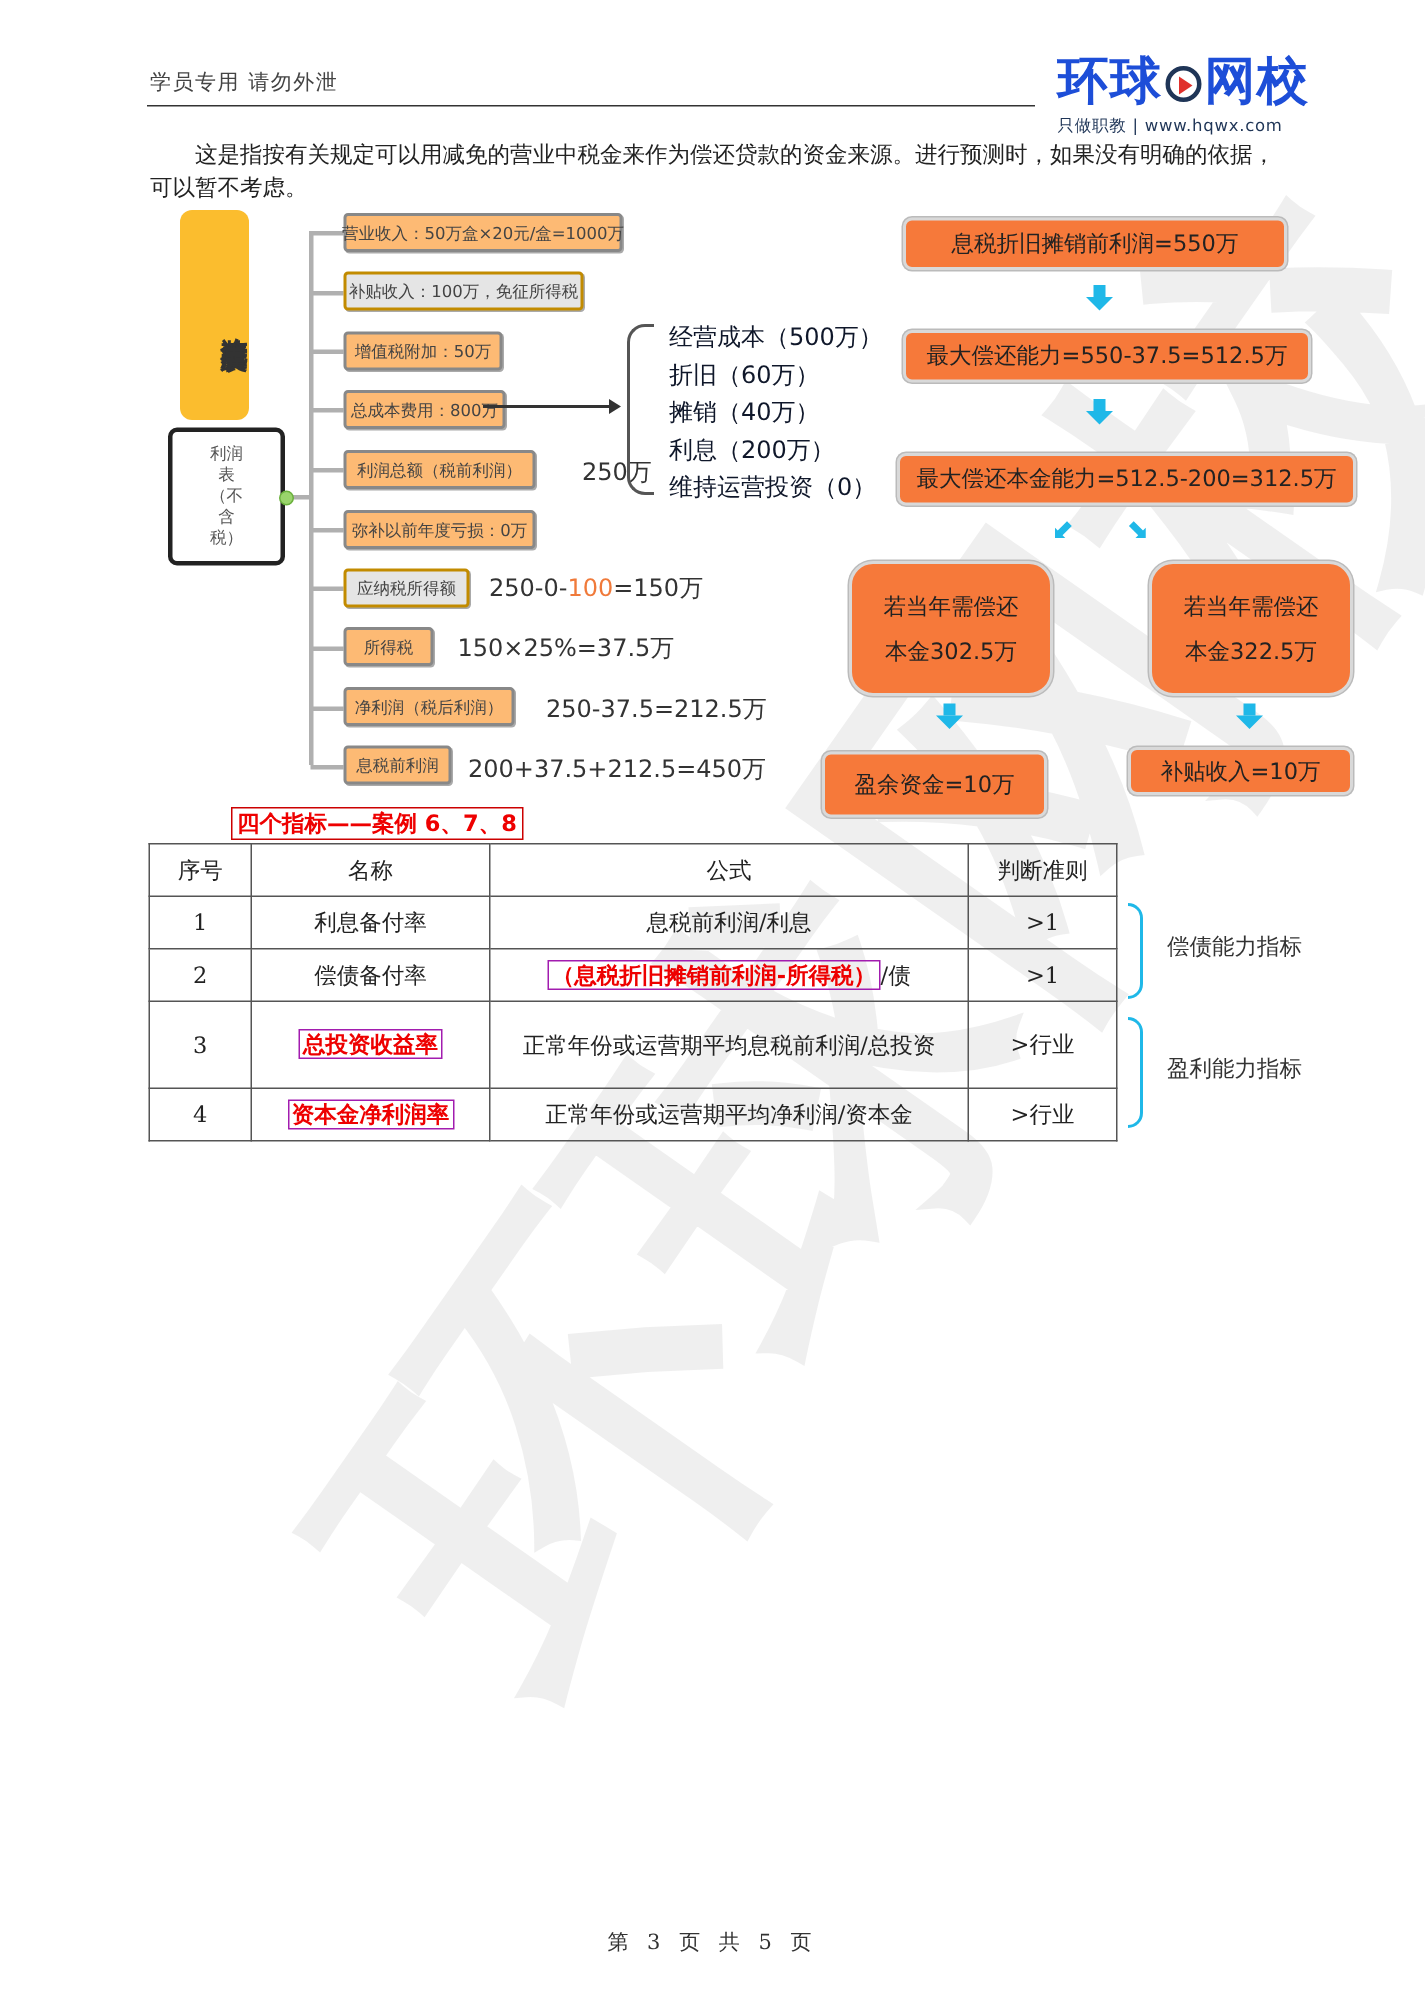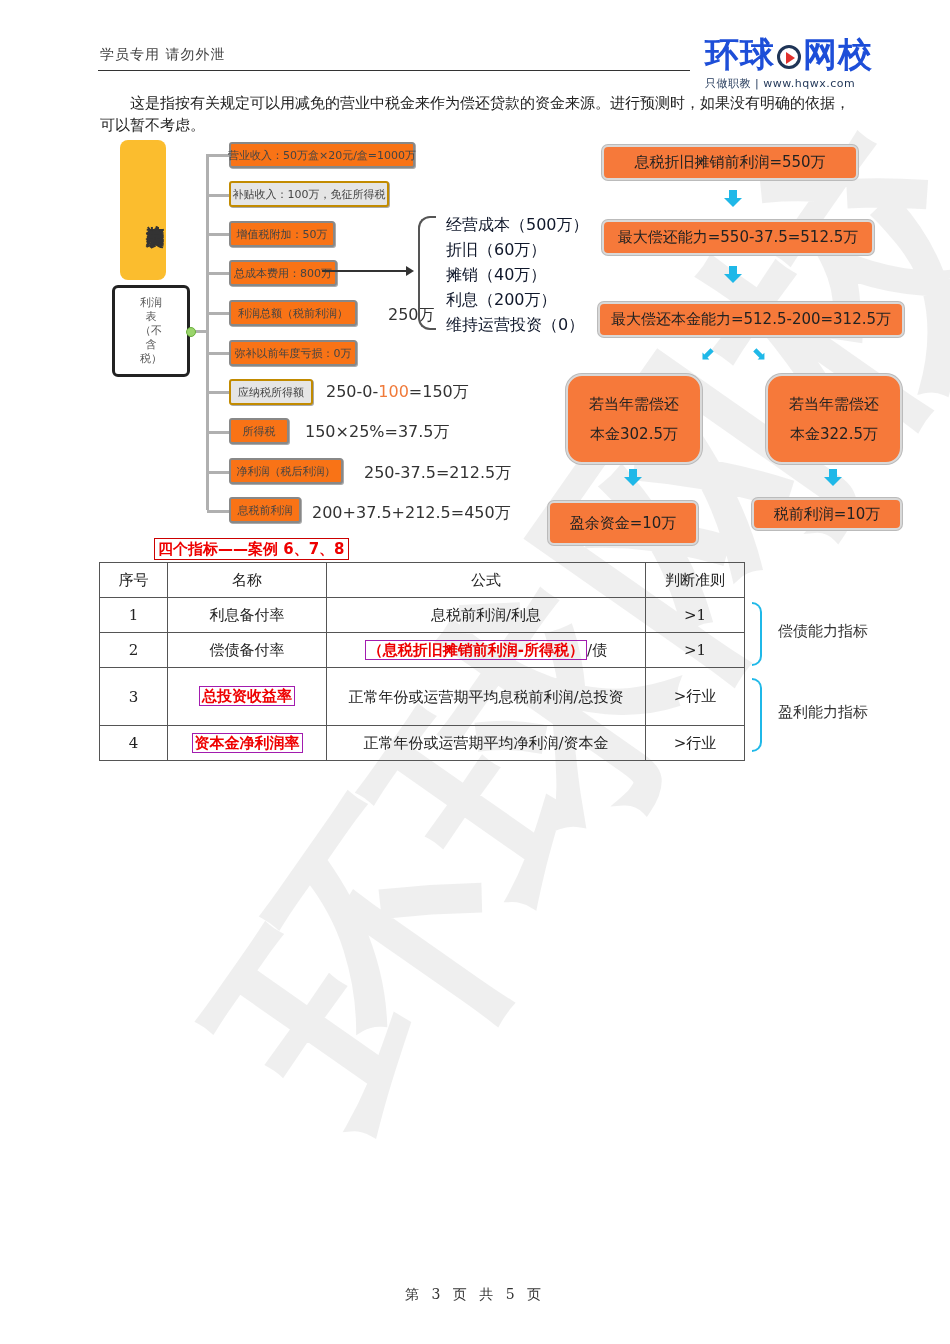"营业收入：50万盒×20元/盒=1000万" .node { background: #f97316 -> #fdba74 }
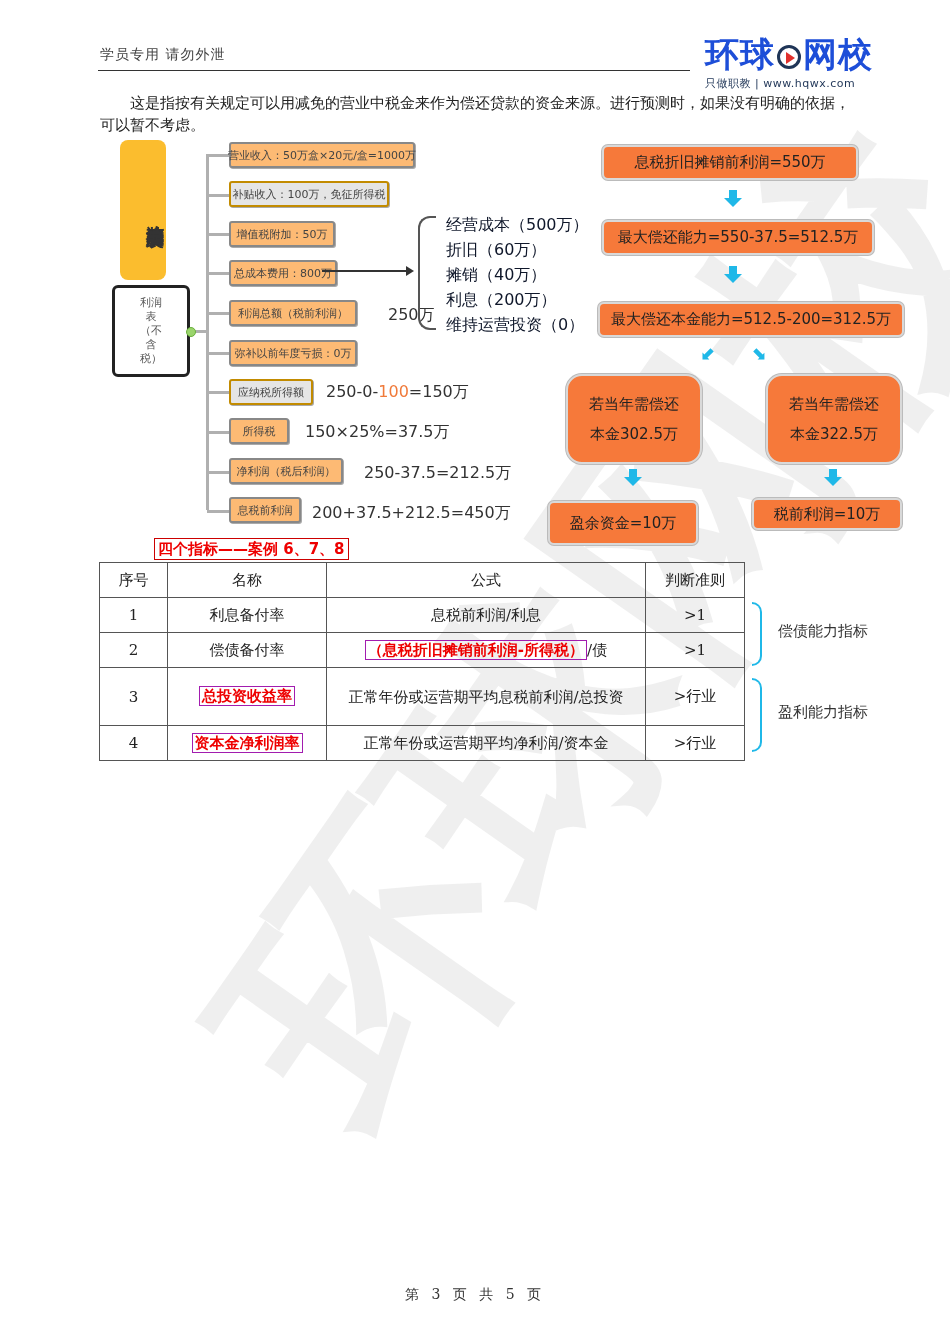"税前利润=10万" div.fbox { text: 税前利润 -> 补贴收入 }
